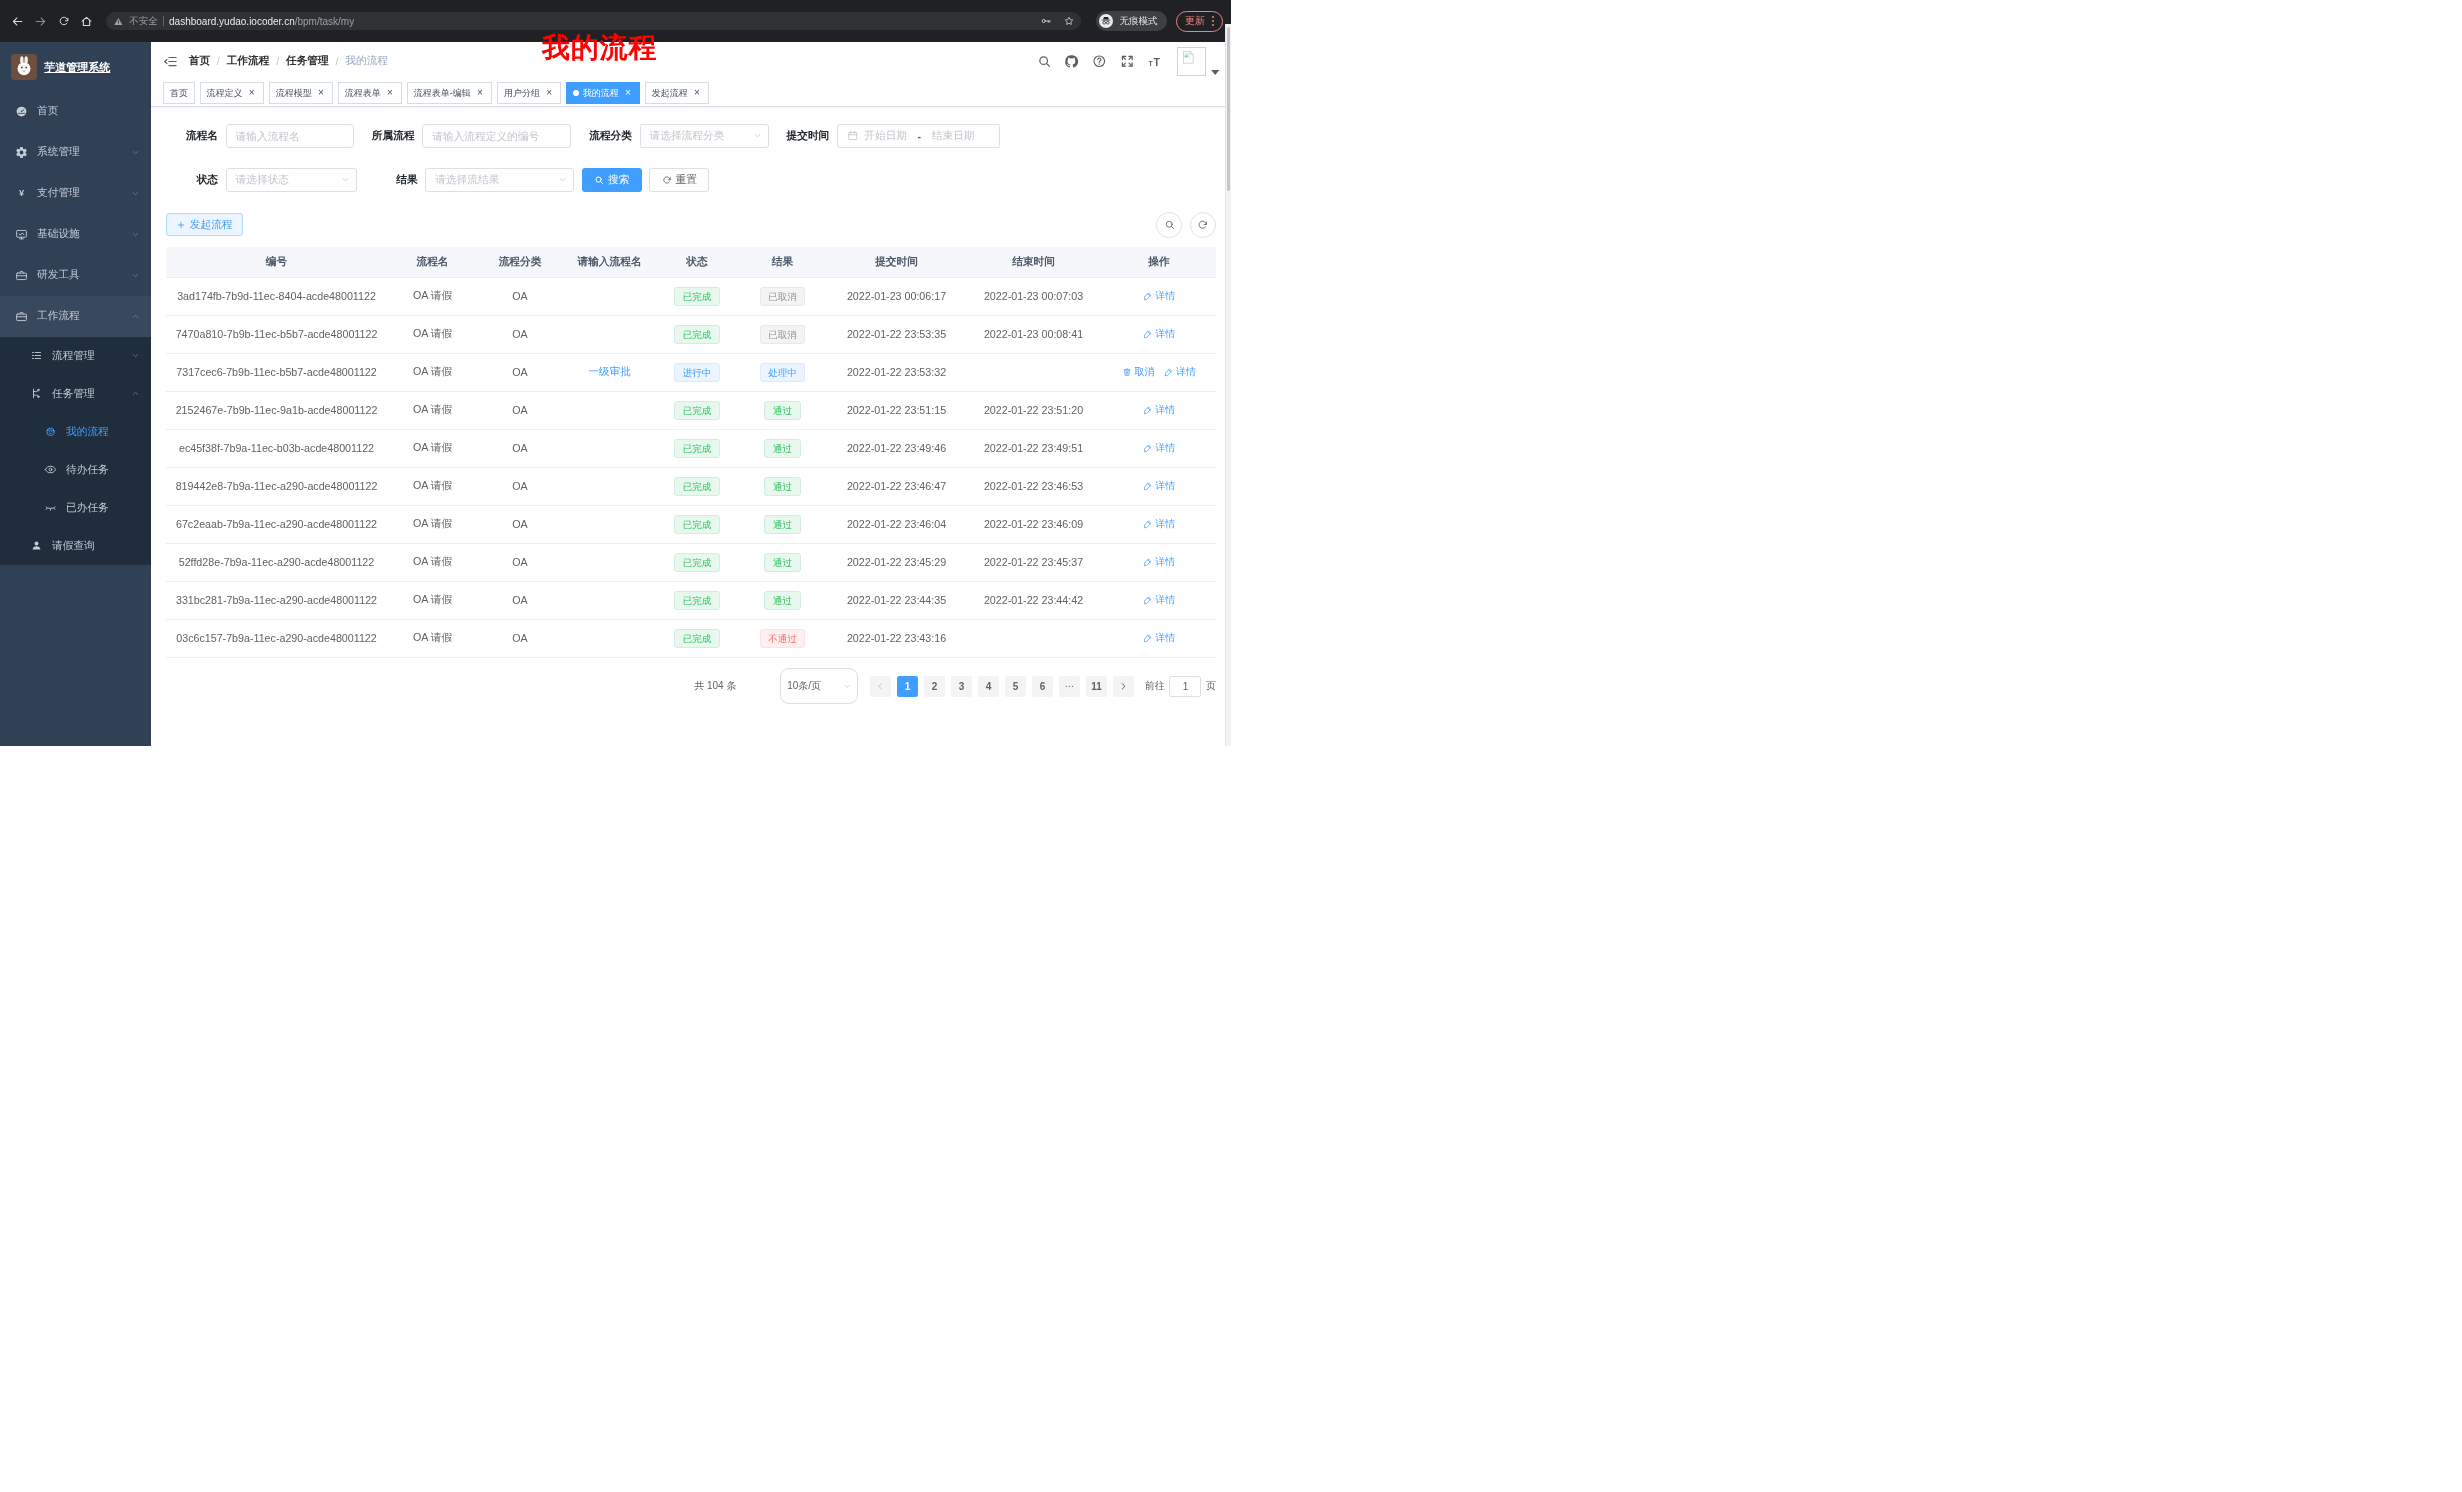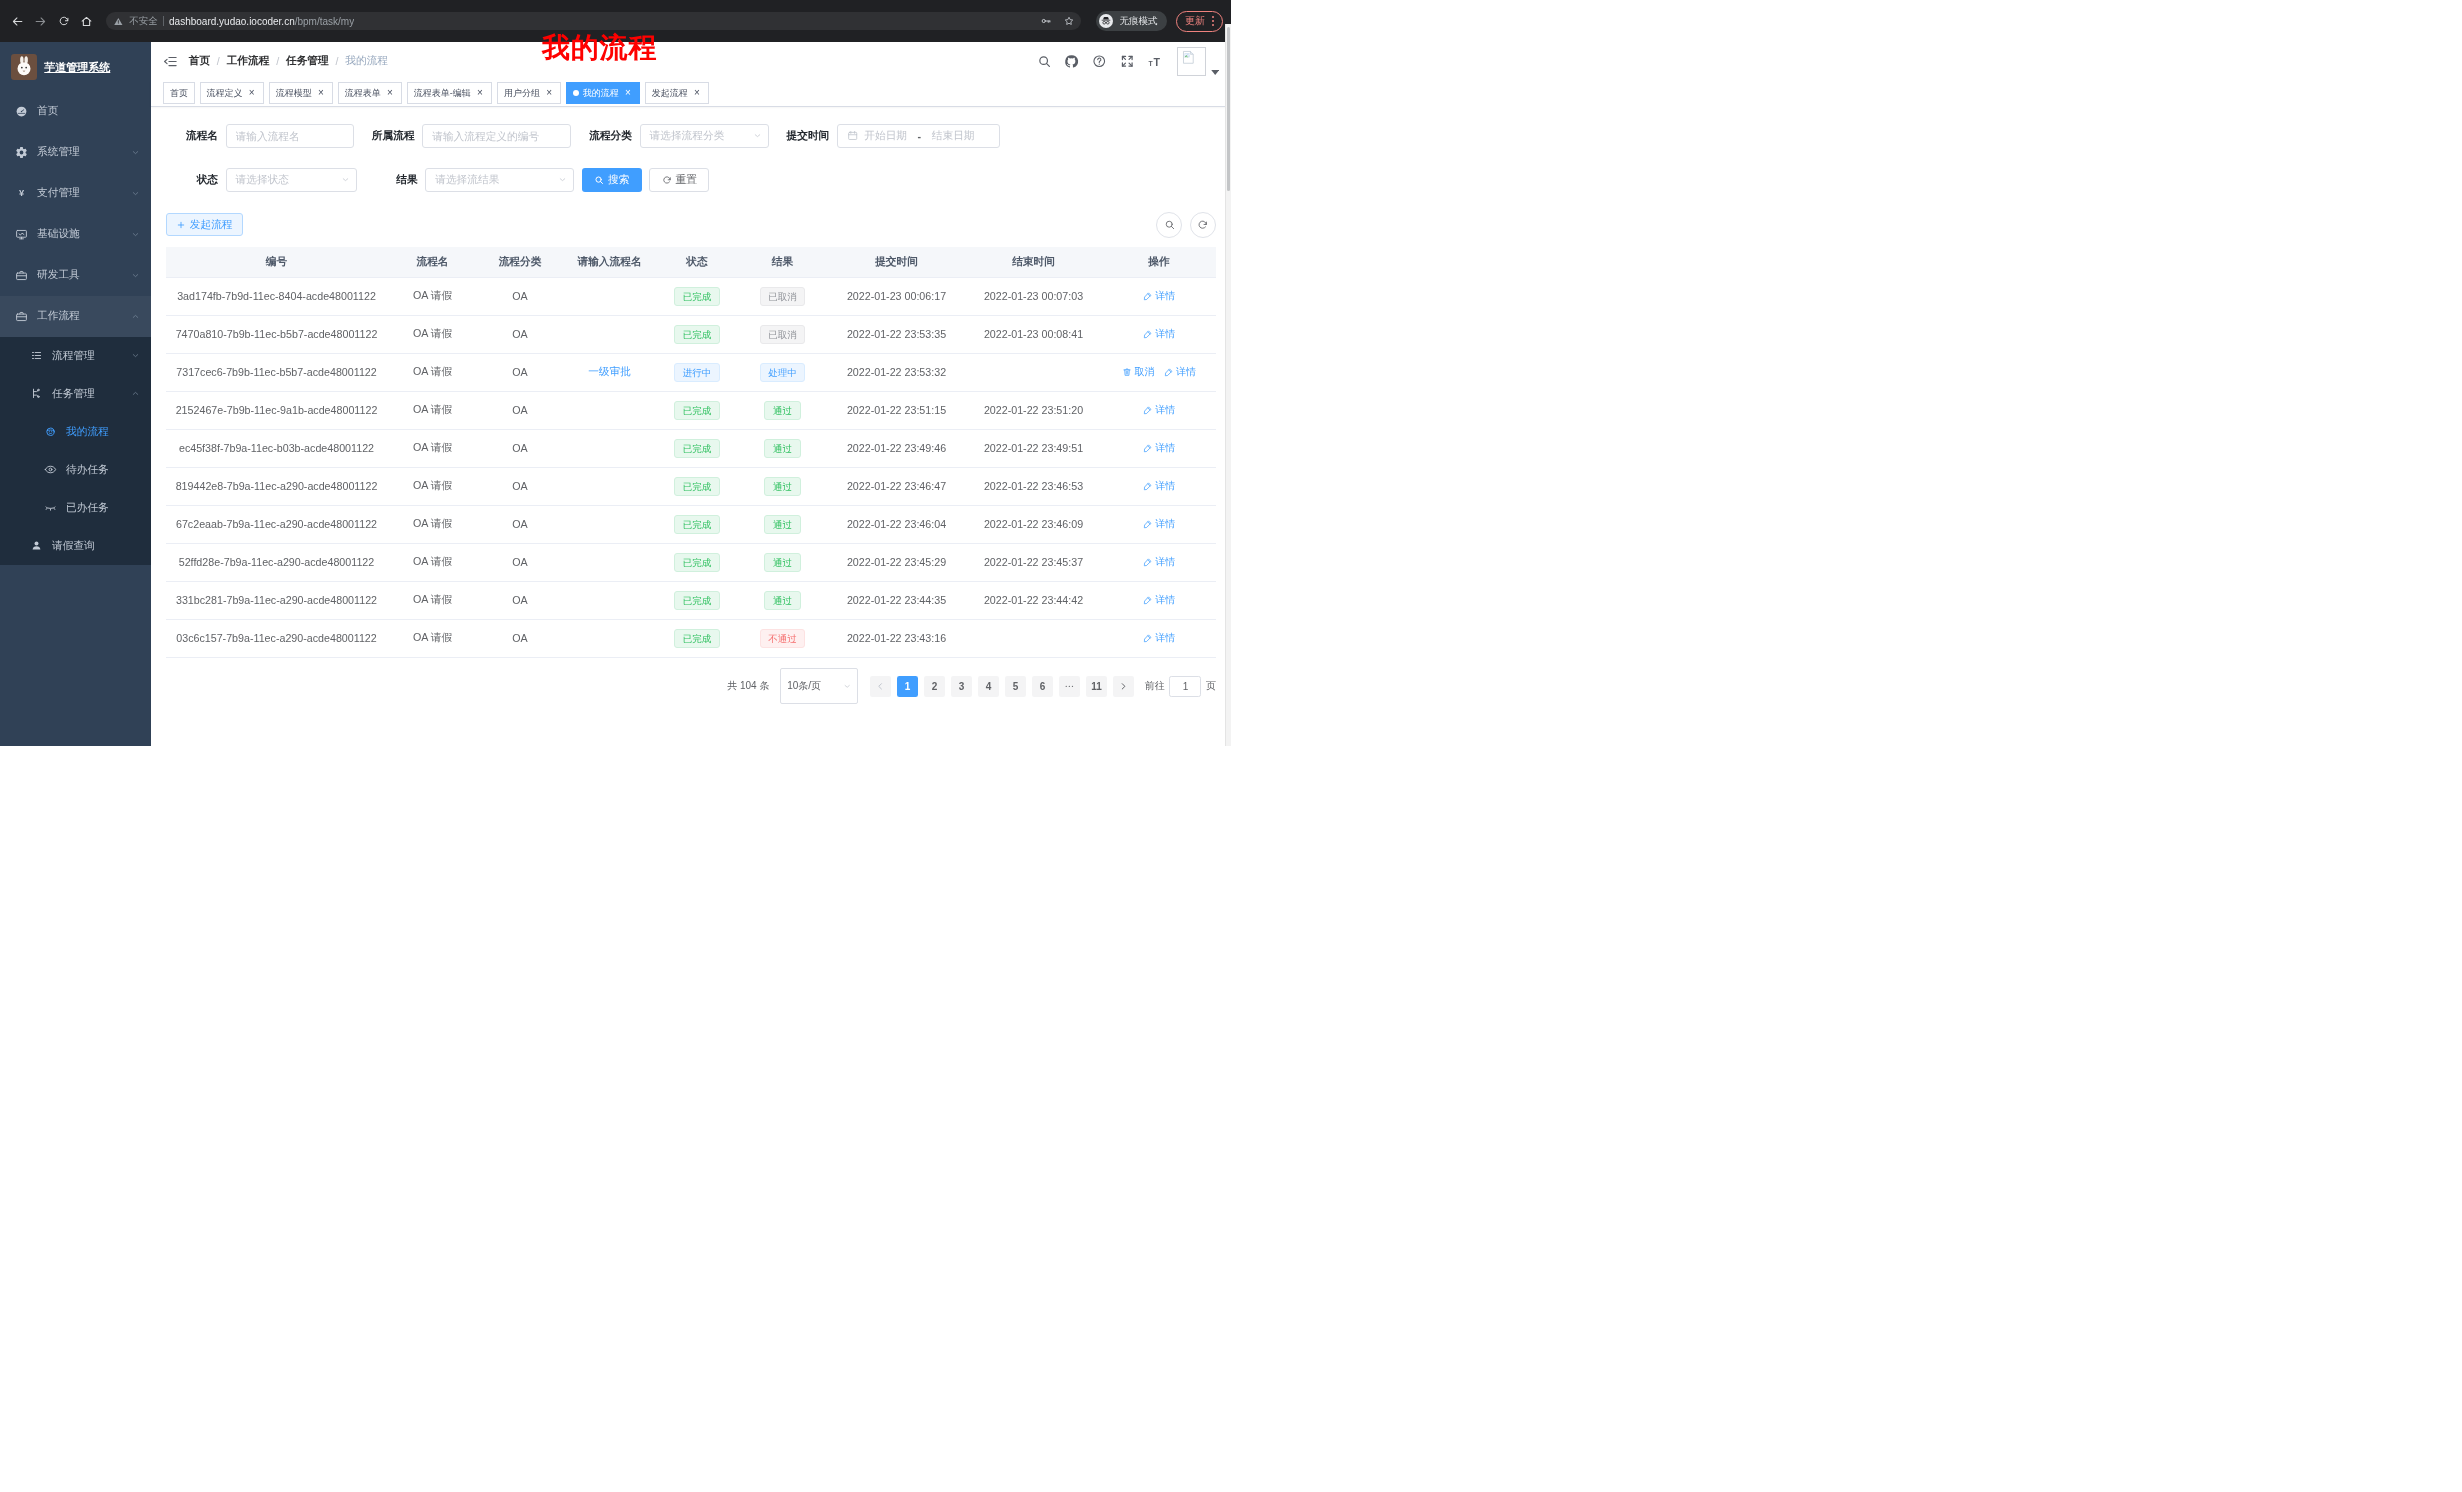"10条/页" .psize { border-radius: 2px -> 9px; margin-left: none -> 33px }
